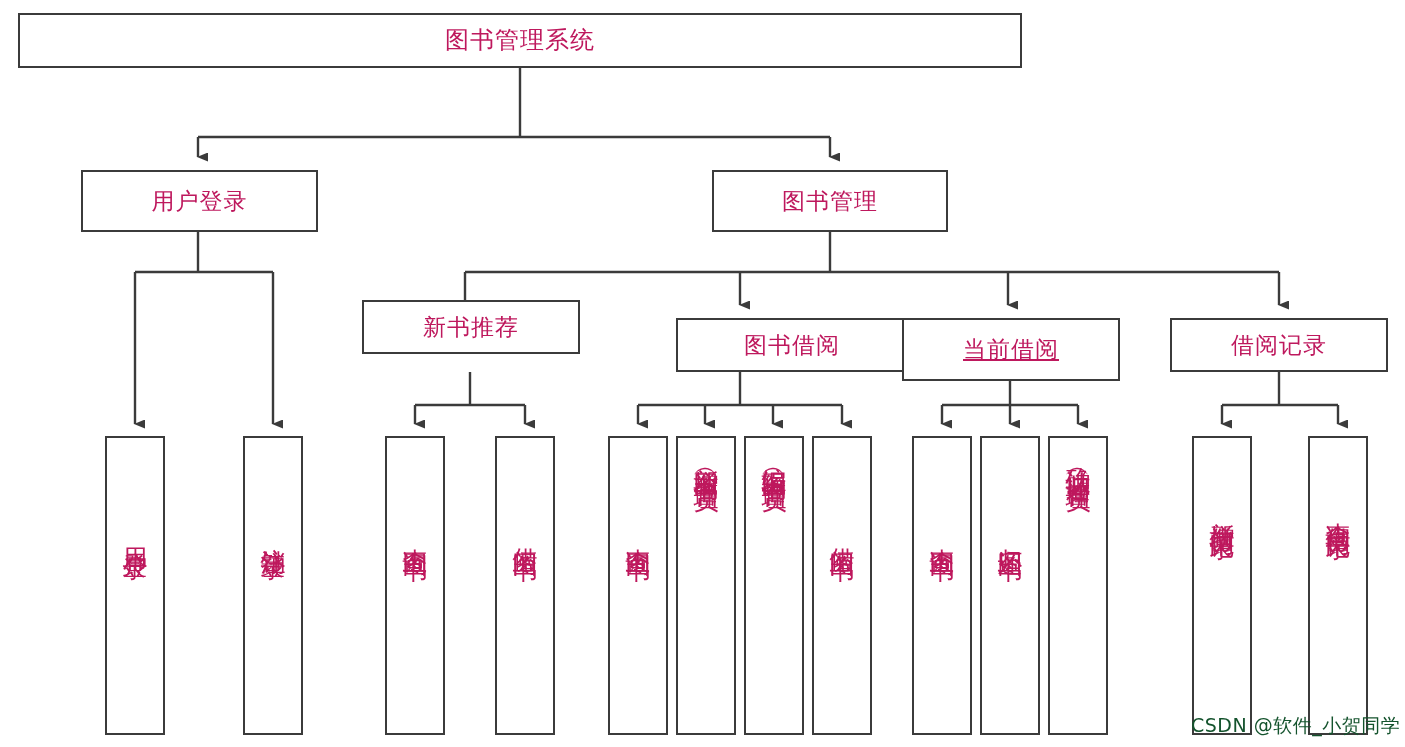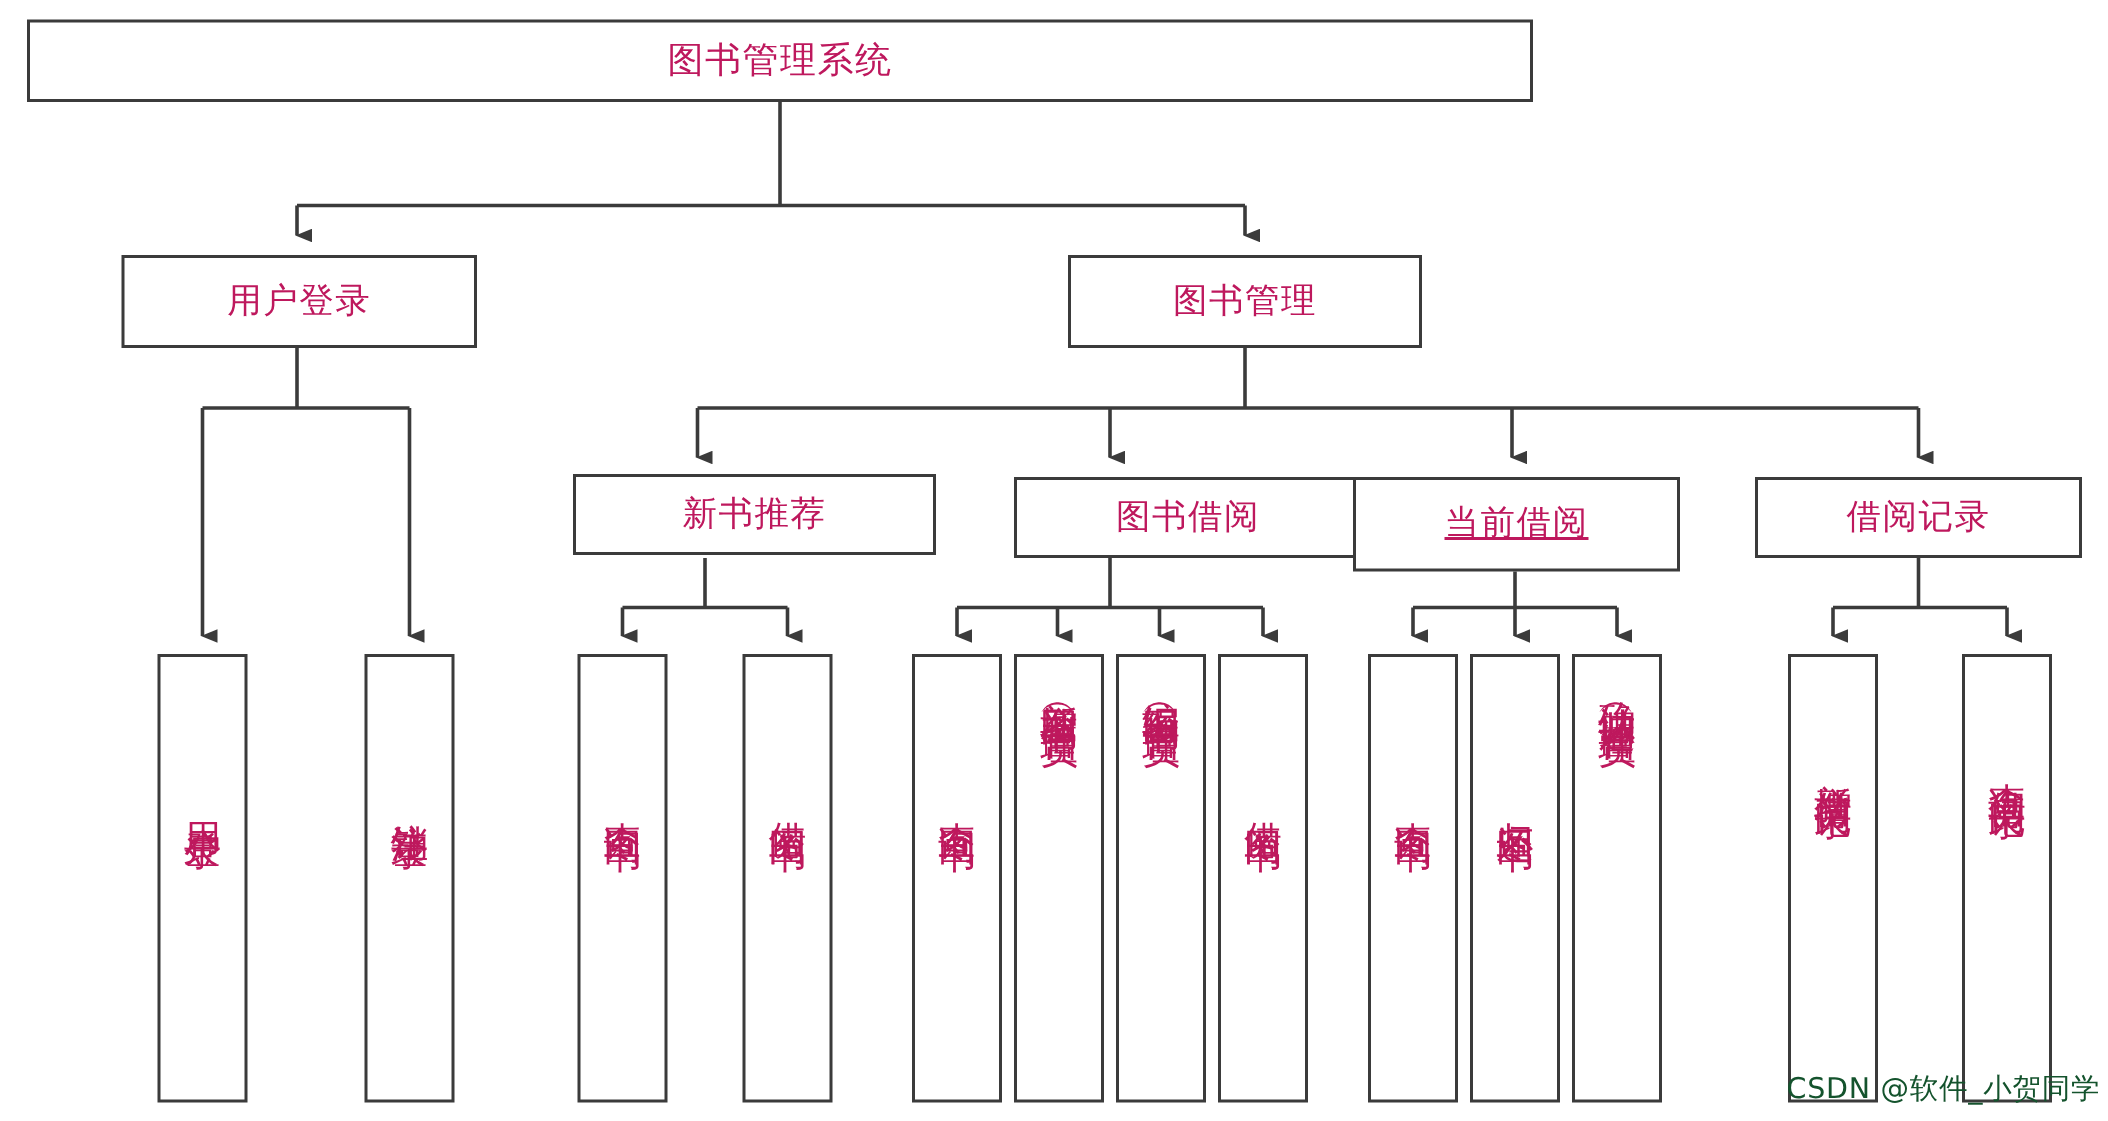"新书推荐" div.node { margin-left: 20px -> none; top: 316px -> 300px; width: 242px -> 218px }
